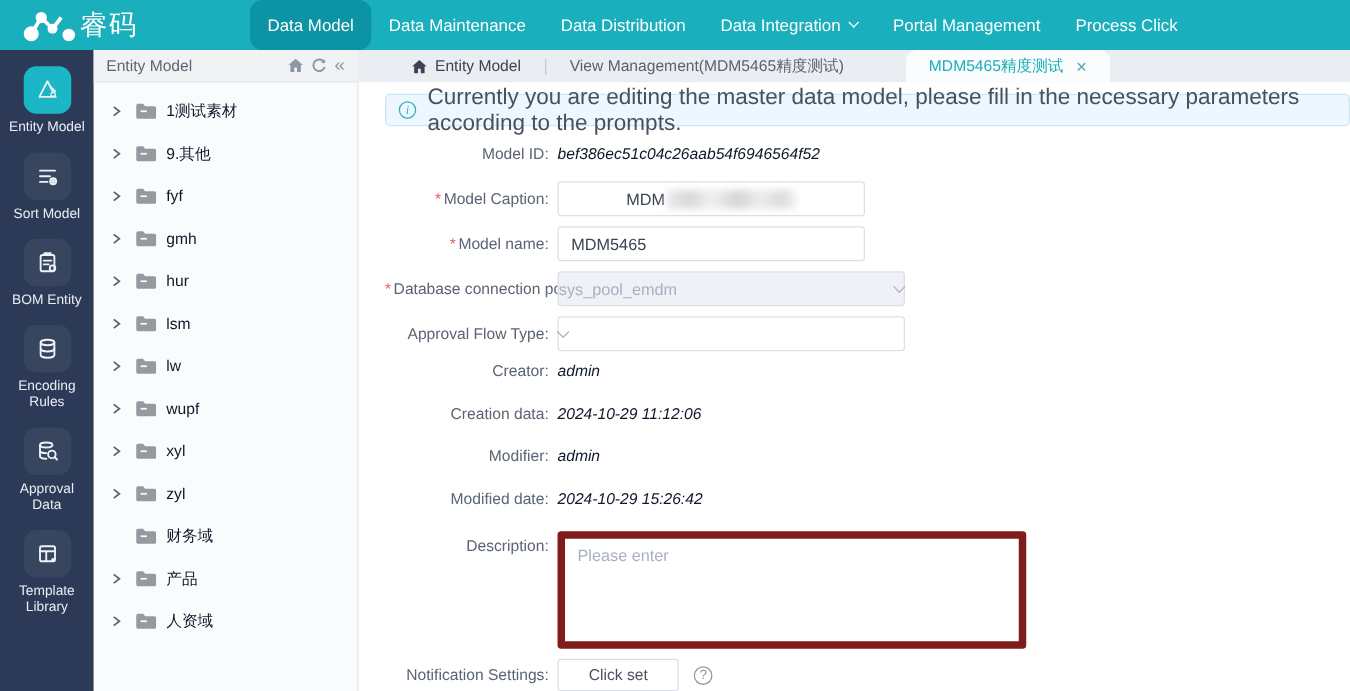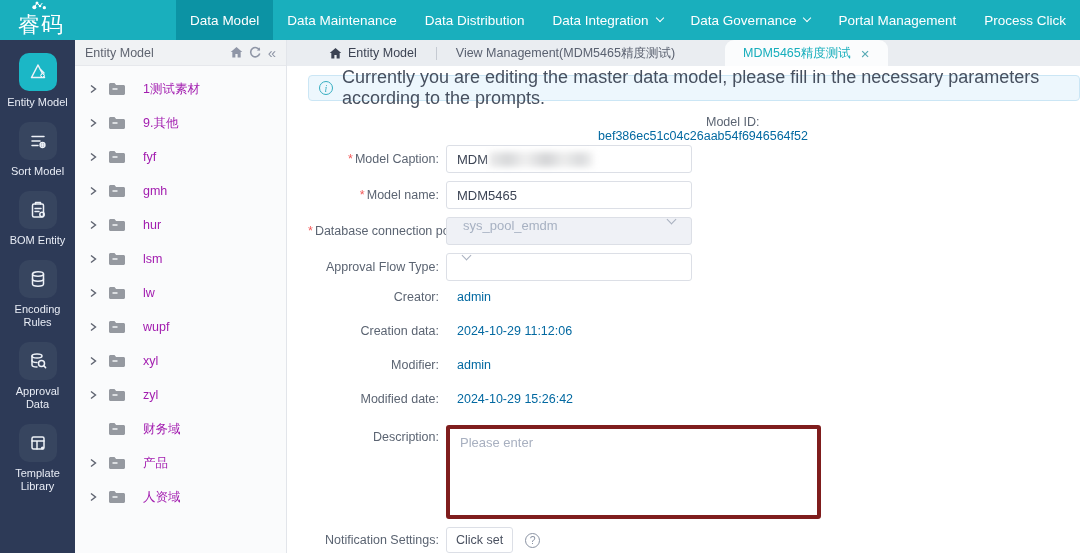"睿码" .logo { align-items: none -> center; flex-direction: column -> none }
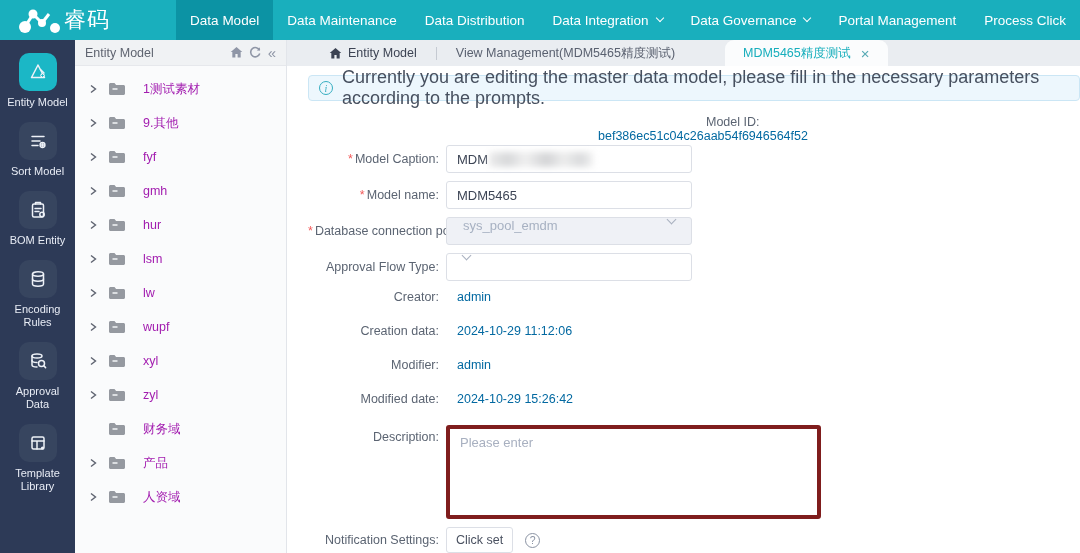"Data Model" .nav-item { border-radius: none -> 10px }
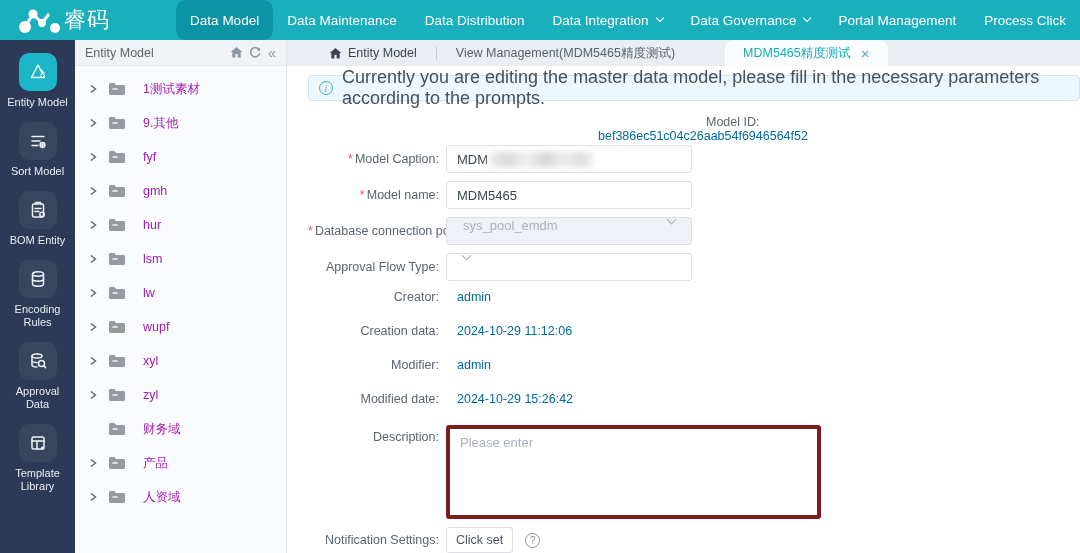"Data Governance" div.nav-item { html: <div> <span>Data Governance</span> <span></span> </div> -> none }
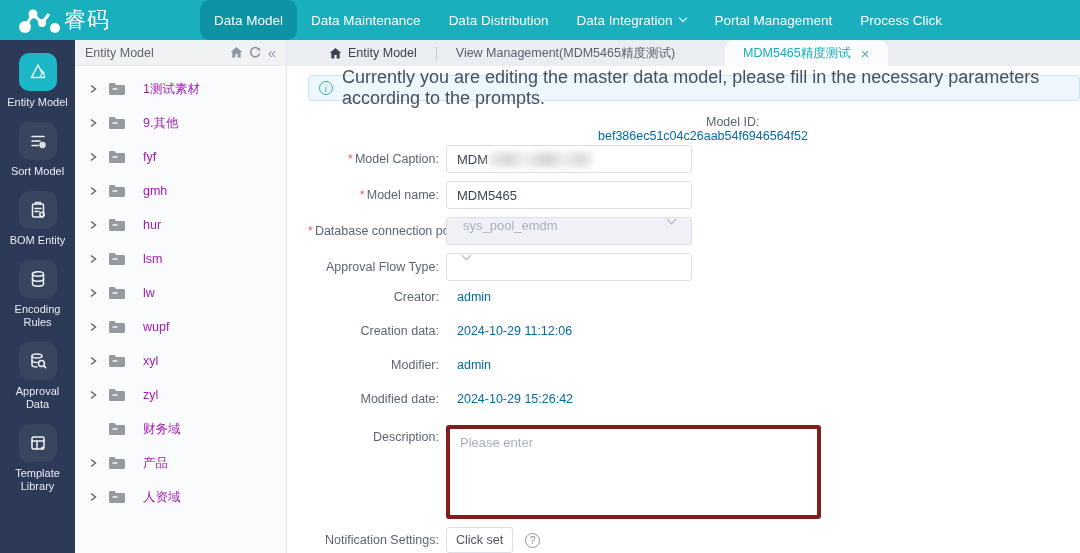"1测试素材" .tree-label { color: #a21caf -> #0f172a; margin-left: 18px -> 8px }
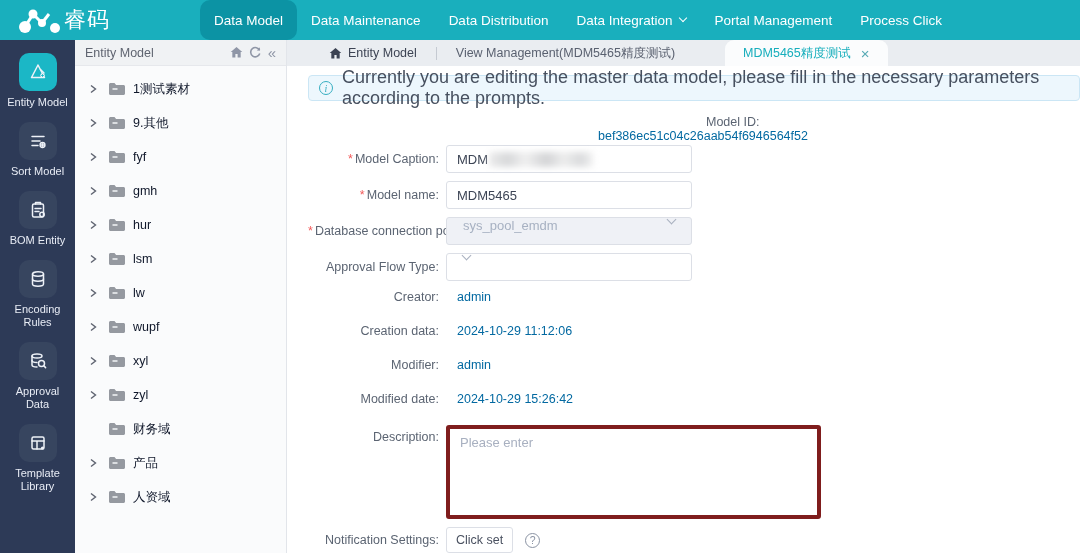"Model ID:" .mb14 { flex-direction: column -> none }
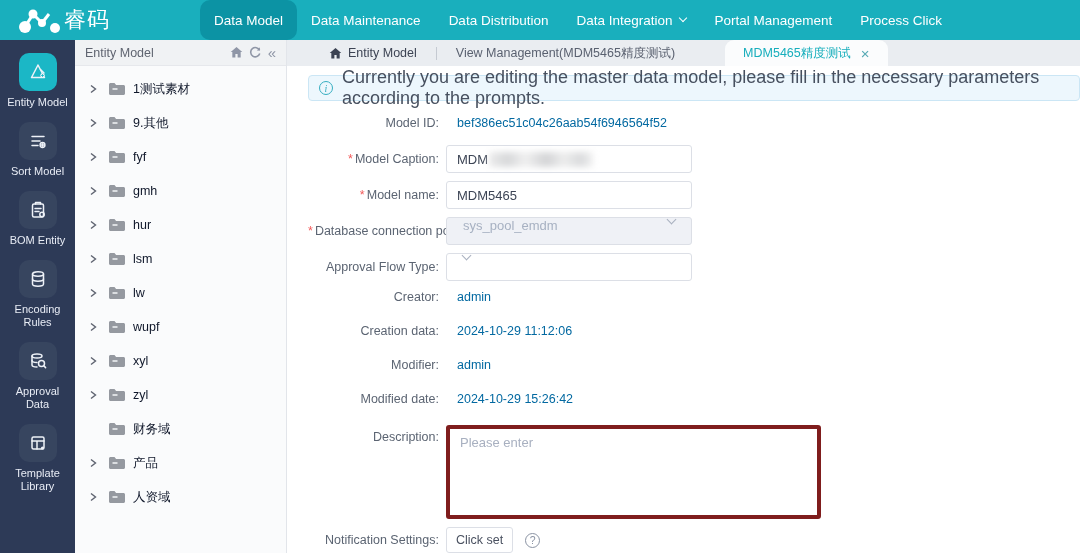"bef386ec51c04c26aab54f6946564f52" .fval { color: #0369a1 -> #0f172a; font-style: none -> italic; margin-left: 18px -> 7px }
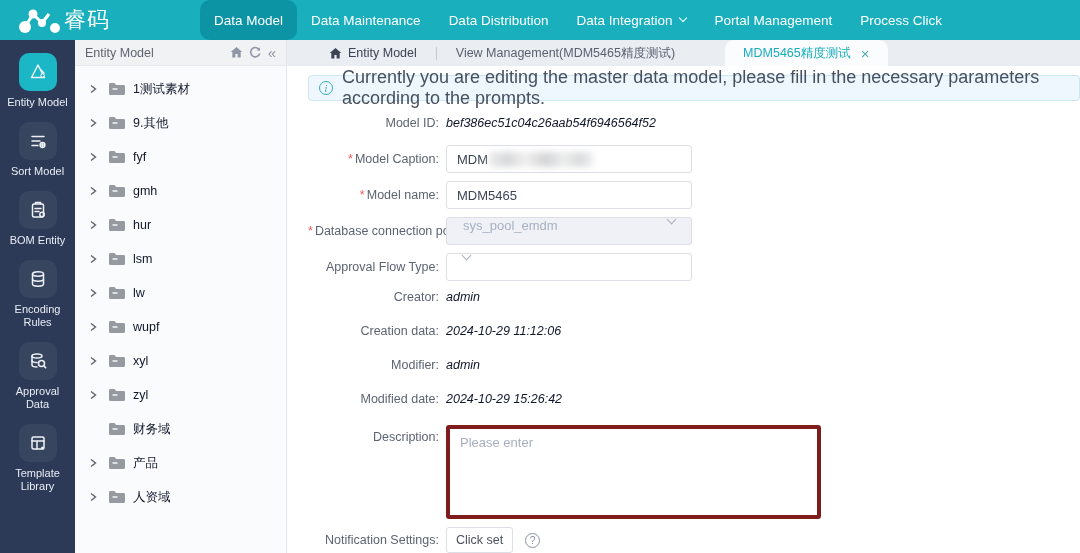"MDM" .input-box, .finput { justify-content: none -> center }
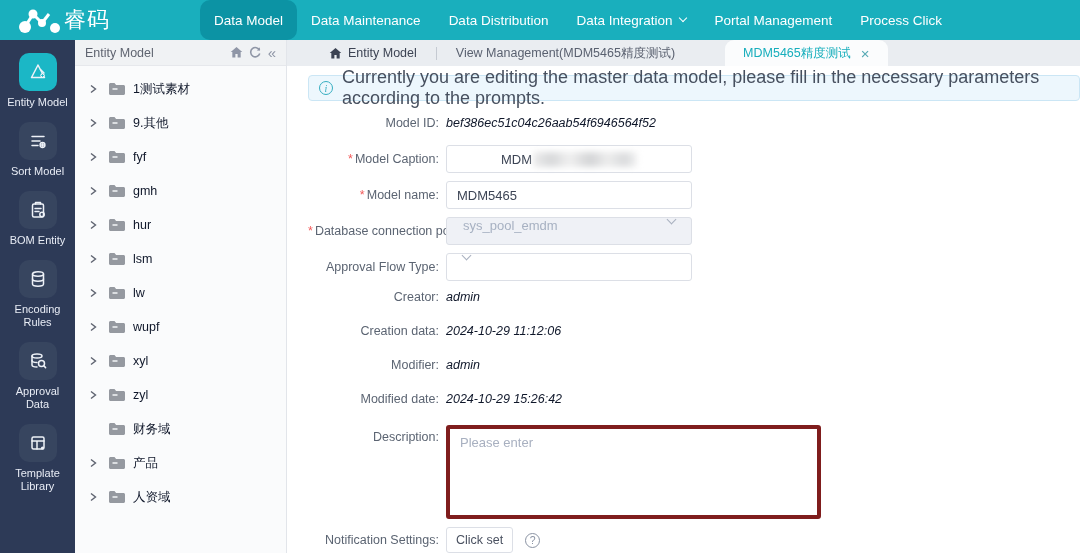"sys_pool_emdm" .select-box { align-items: flex-start -> center; padding: 0 16px -> 0 0; width: 246px -> 278px }
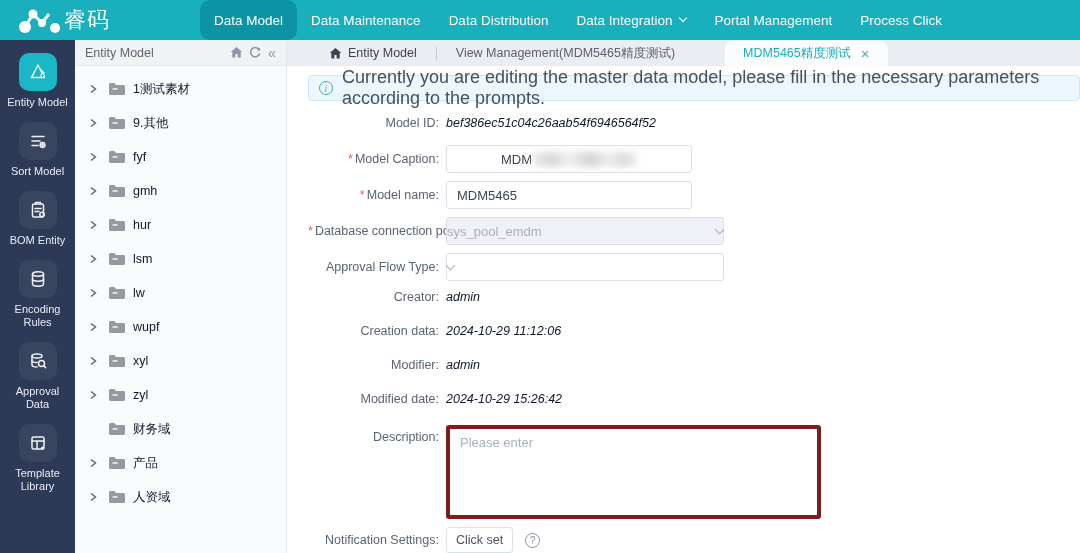"Please enter" .ftextarea { border: 4px solid #7f1d1d -> 6px solid #7f1d1d }
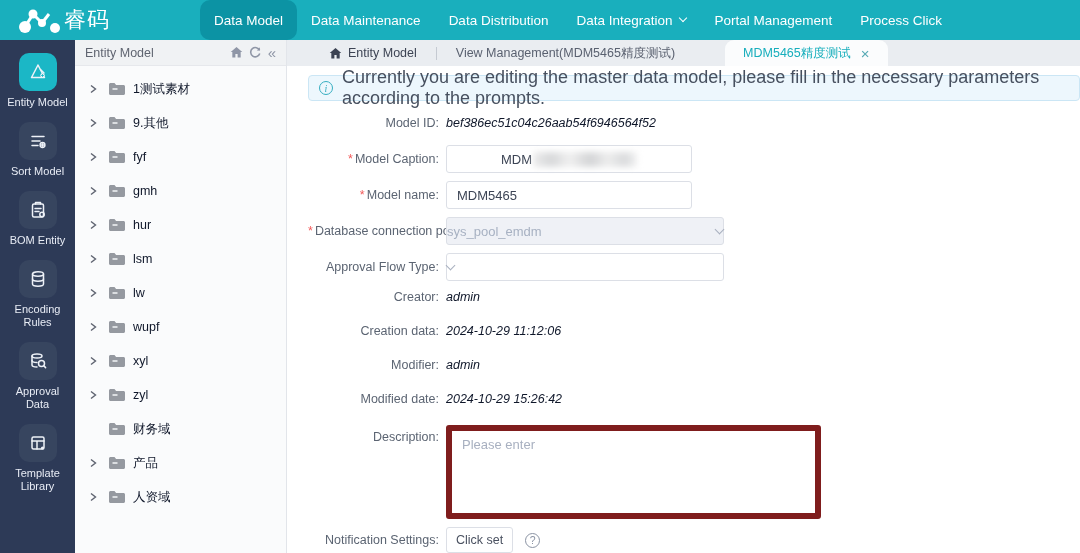"Click set" .fbtn { padding: 0 9px -> 0 24px }
